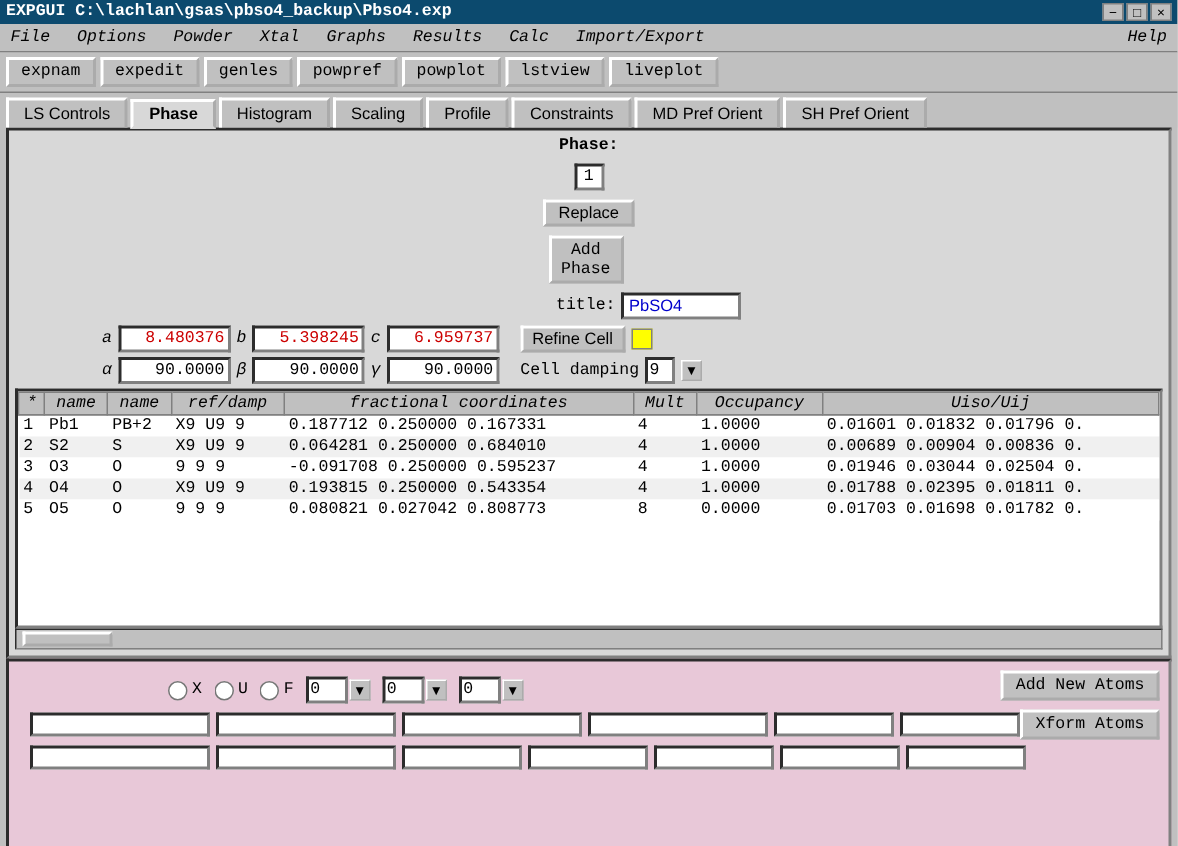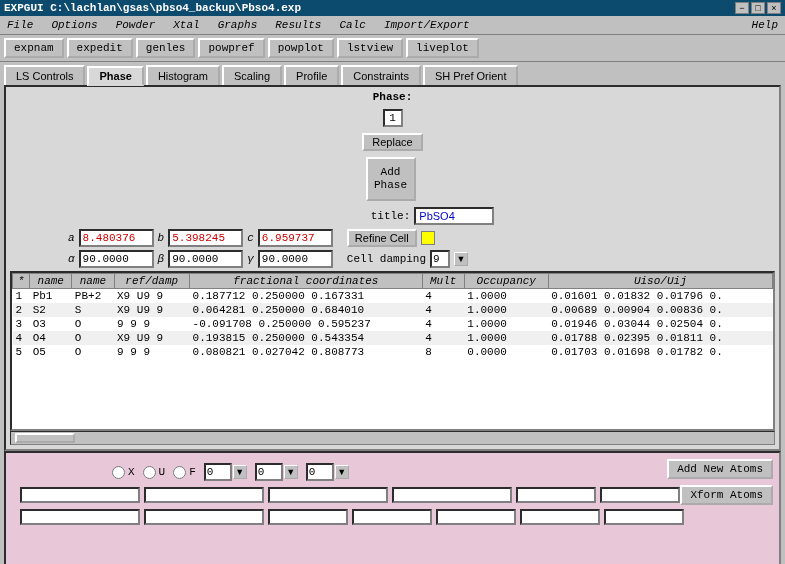"MD Pref Orient" button.tab { html: none -> <button>MD Pref Orient</button> }
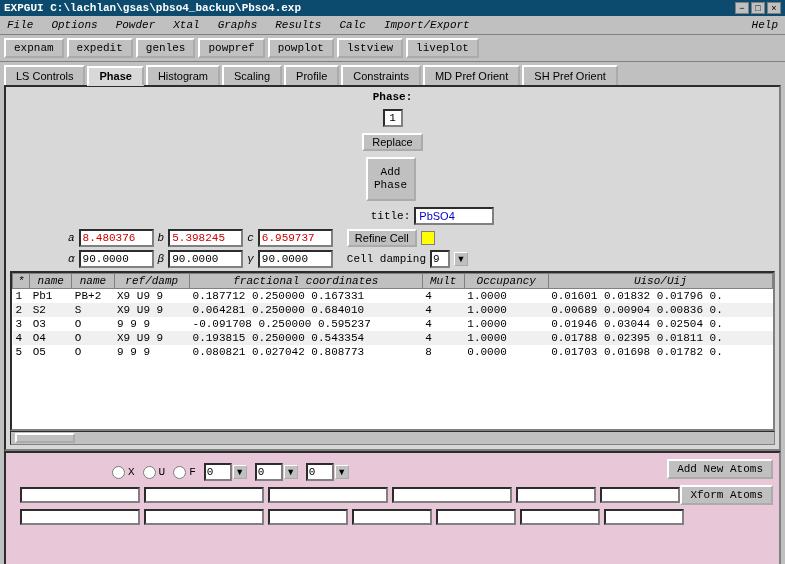"Add" .add-phase-btn { height: 44px -> 32px }
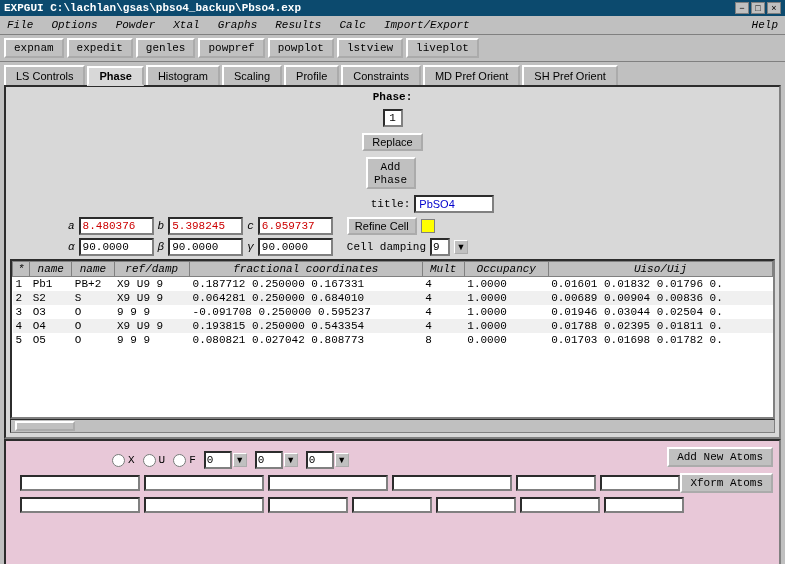"8.480376" .cell-input { text-align: none -> right }
